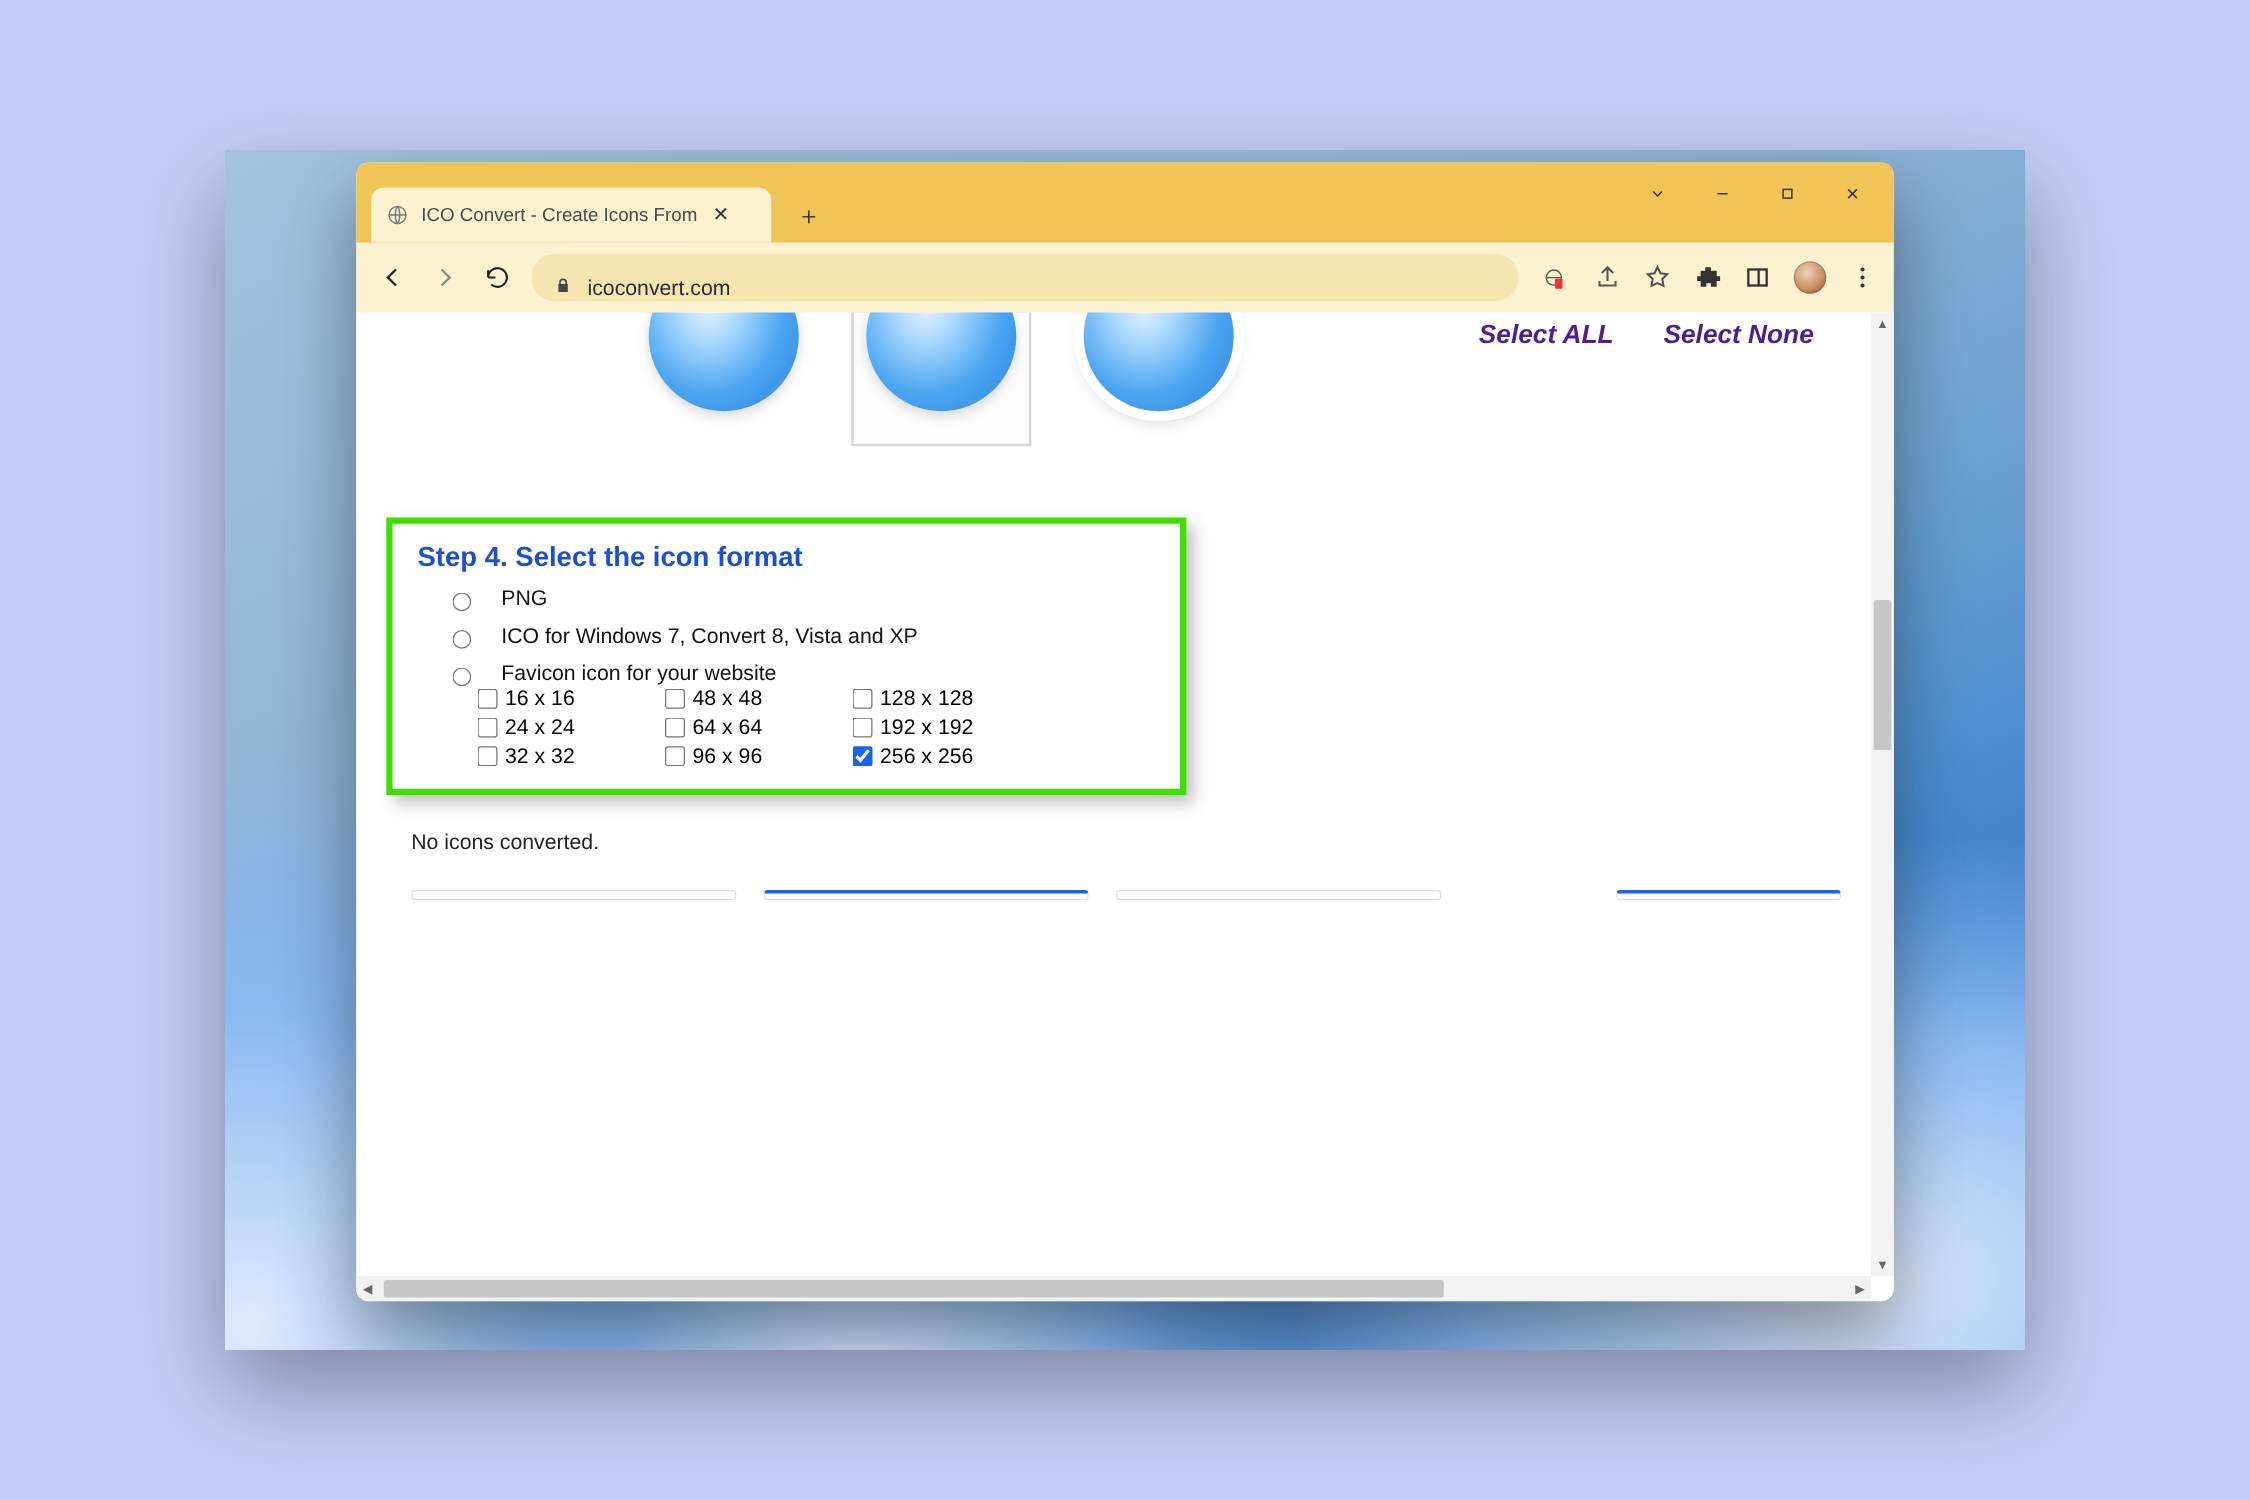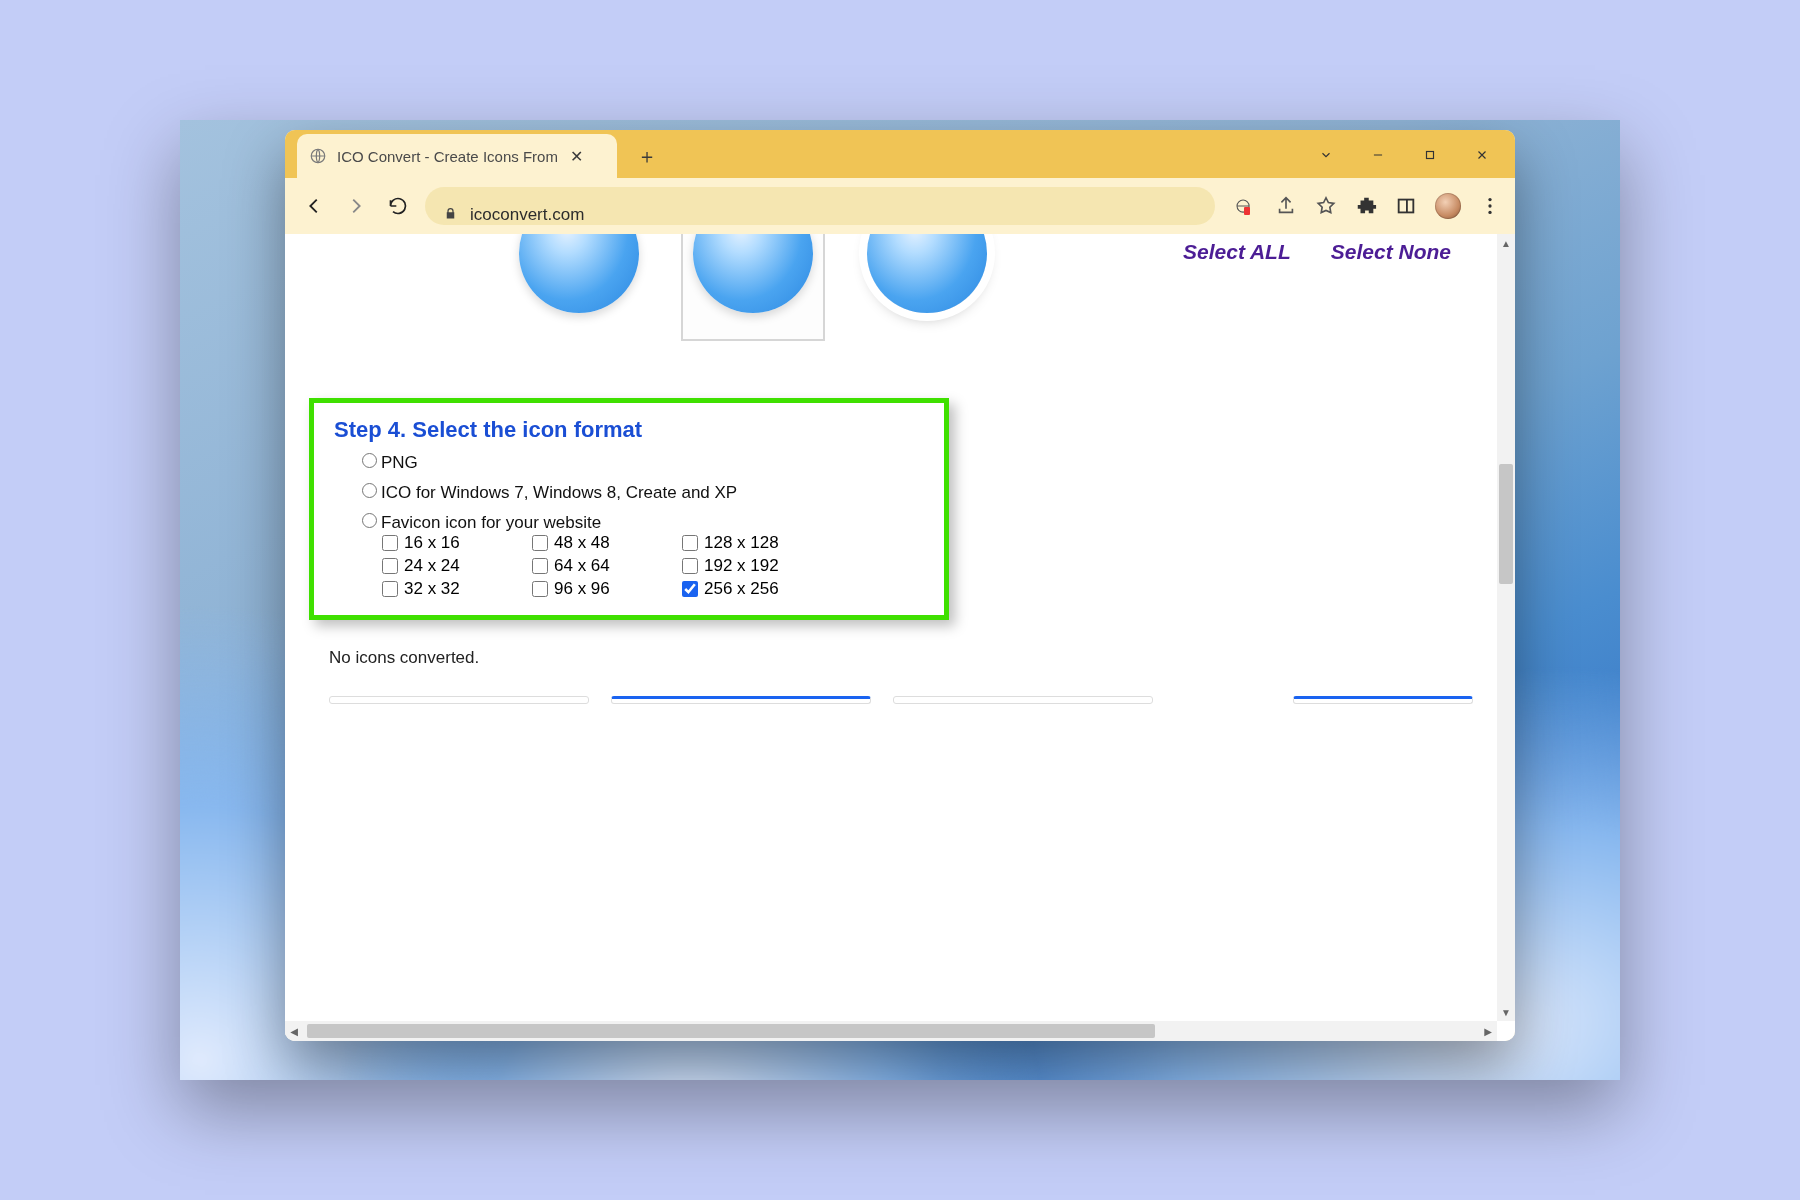"ICO Convert - Create Icons" .tabstrip { height: 48px -> 64px }
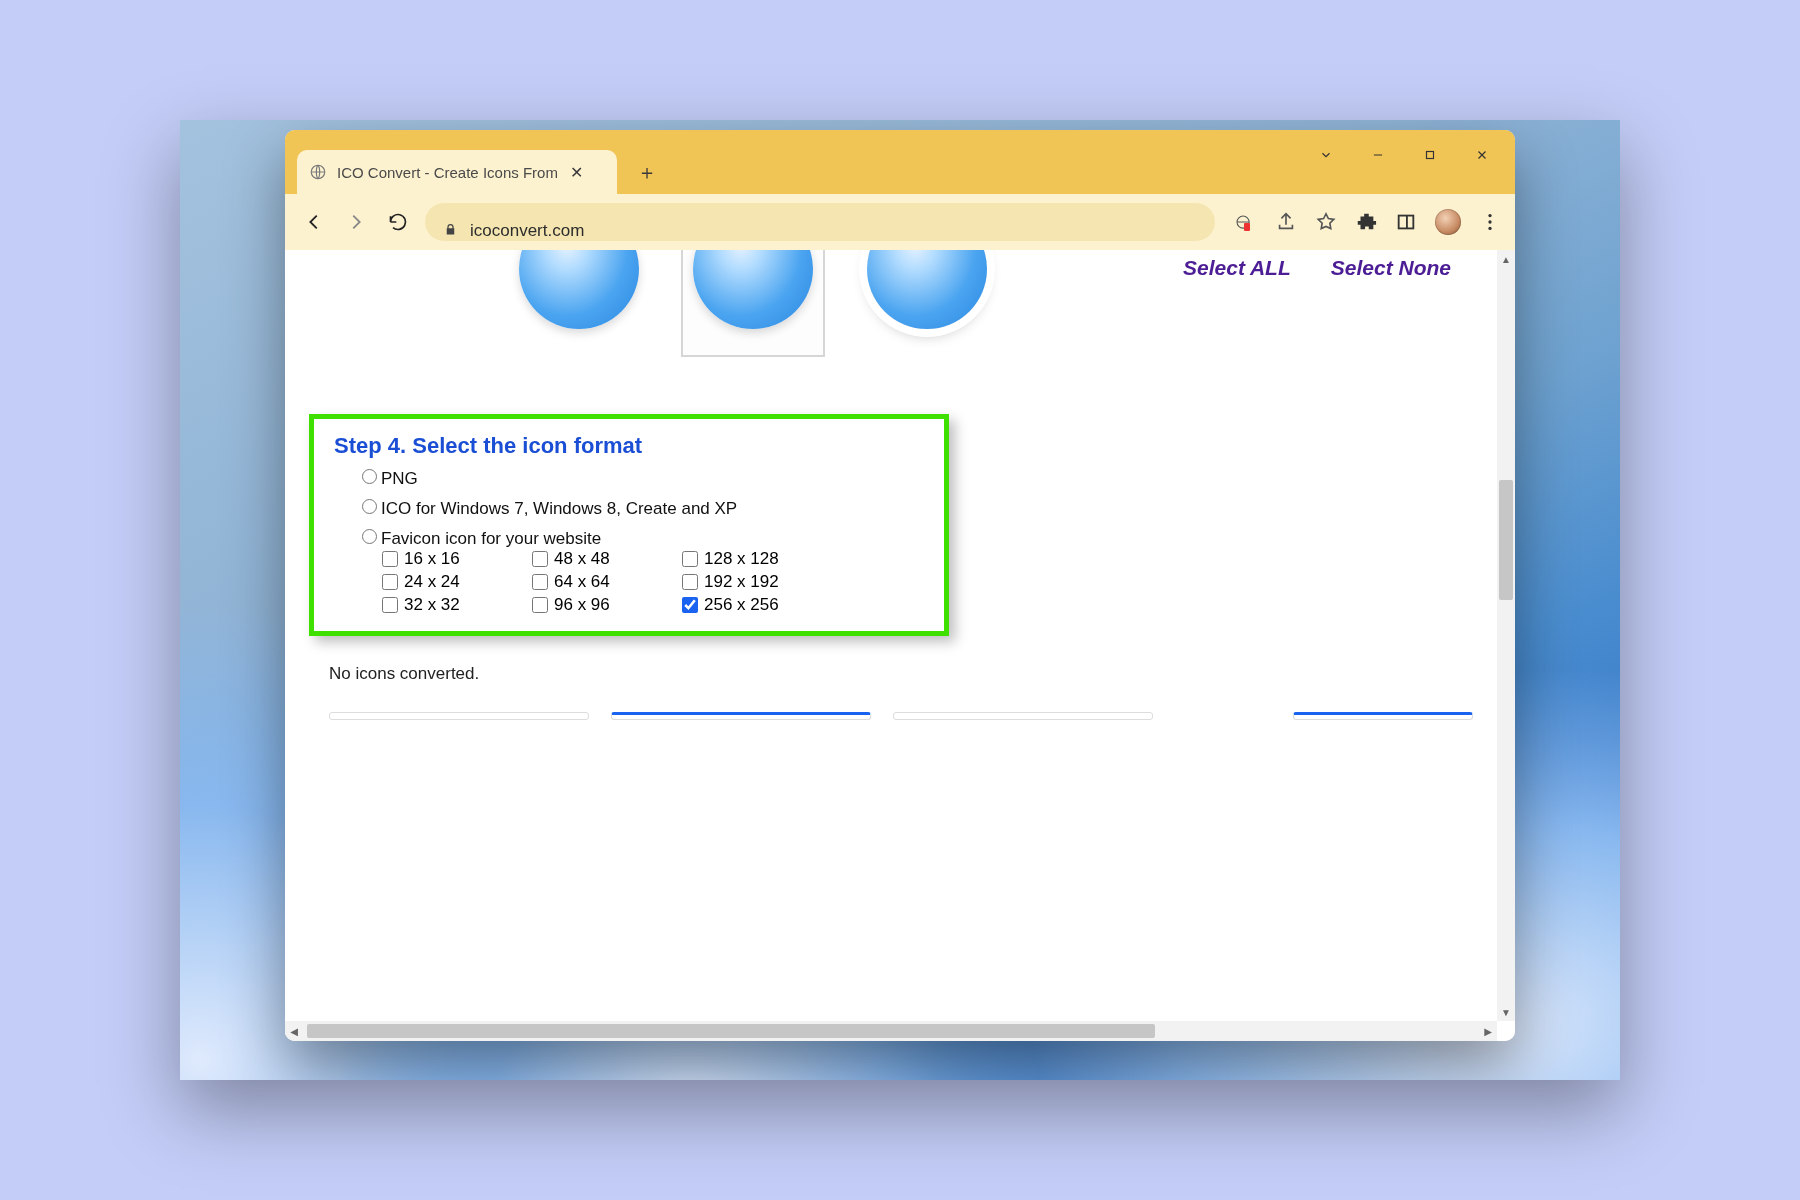"PNG" .rrow { align-items: flex-start -> flex-end; gap: 4px -> 24px }
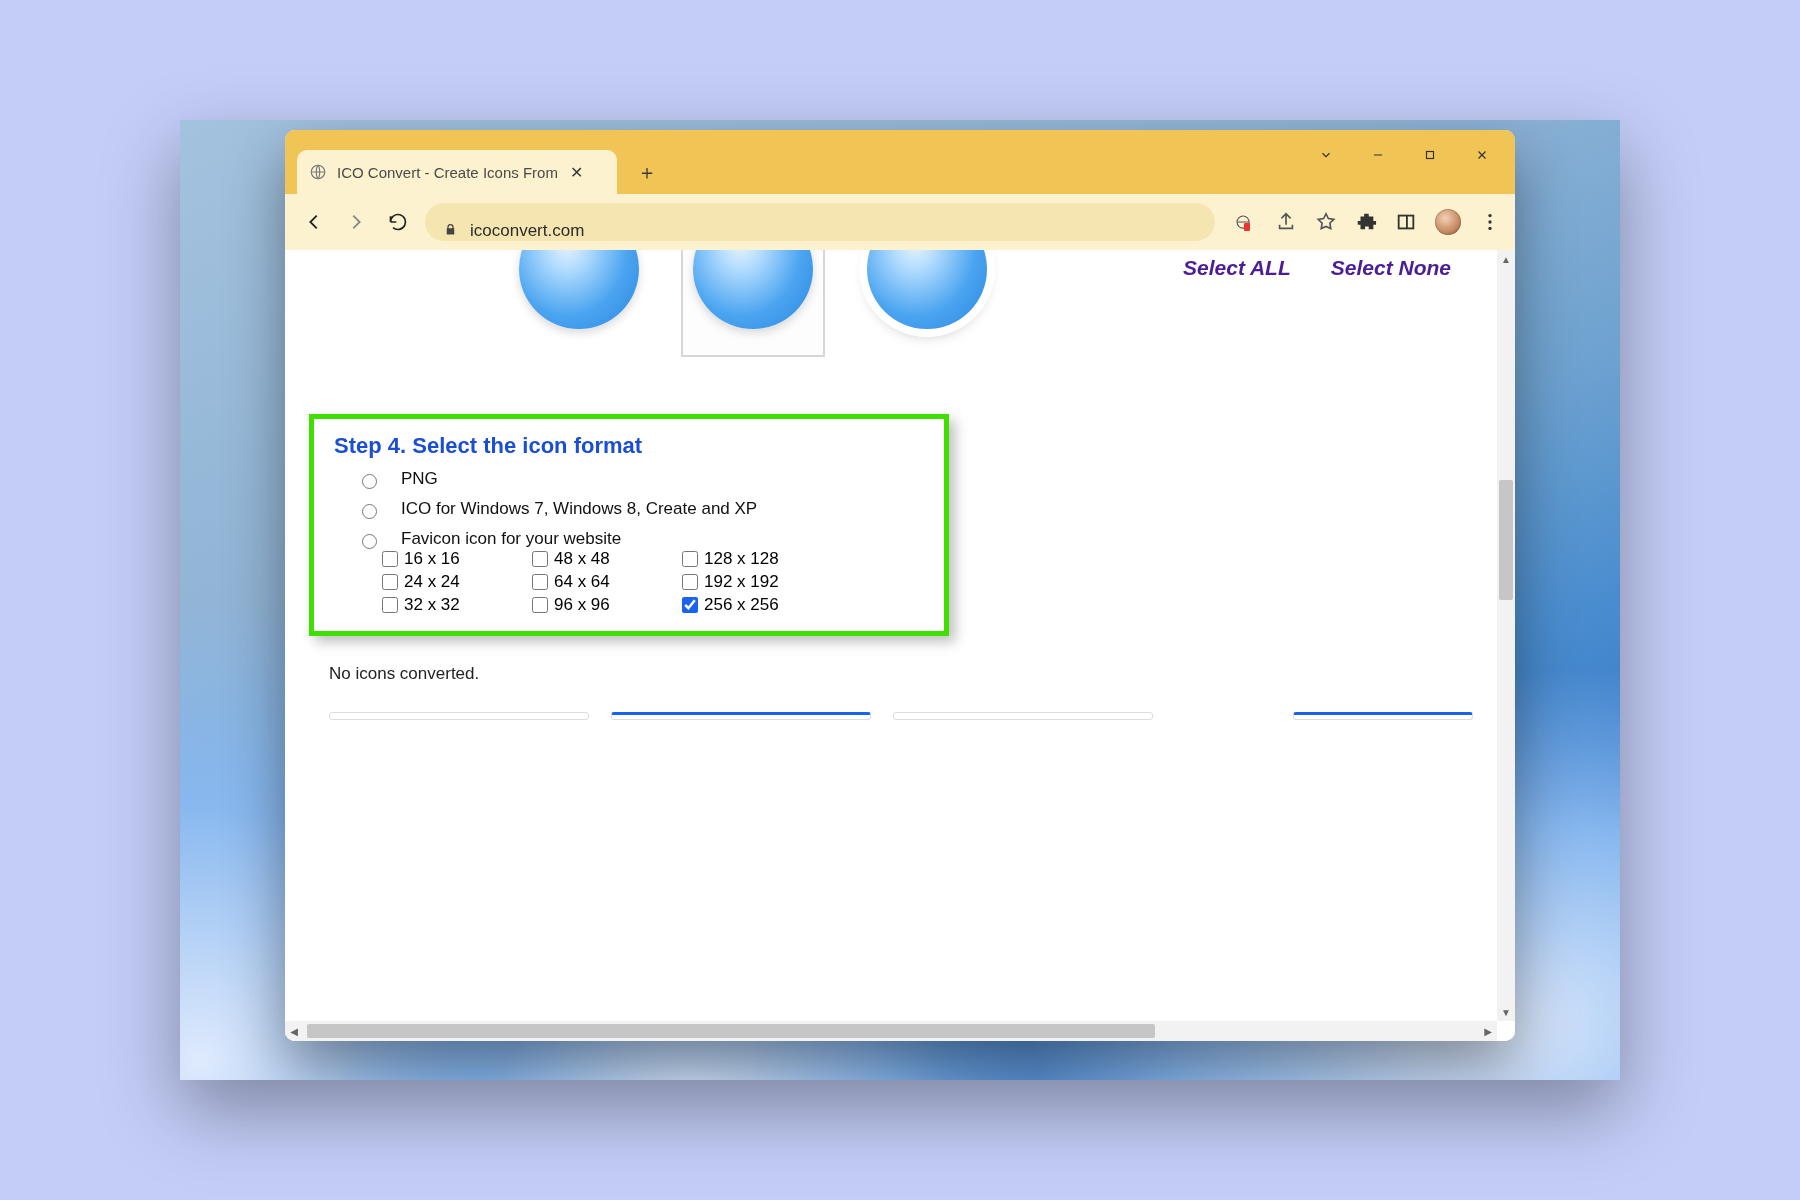"ICO for Windows 7, Windows" span { text: Windows 8, Create -> Convert 8, Vista }
